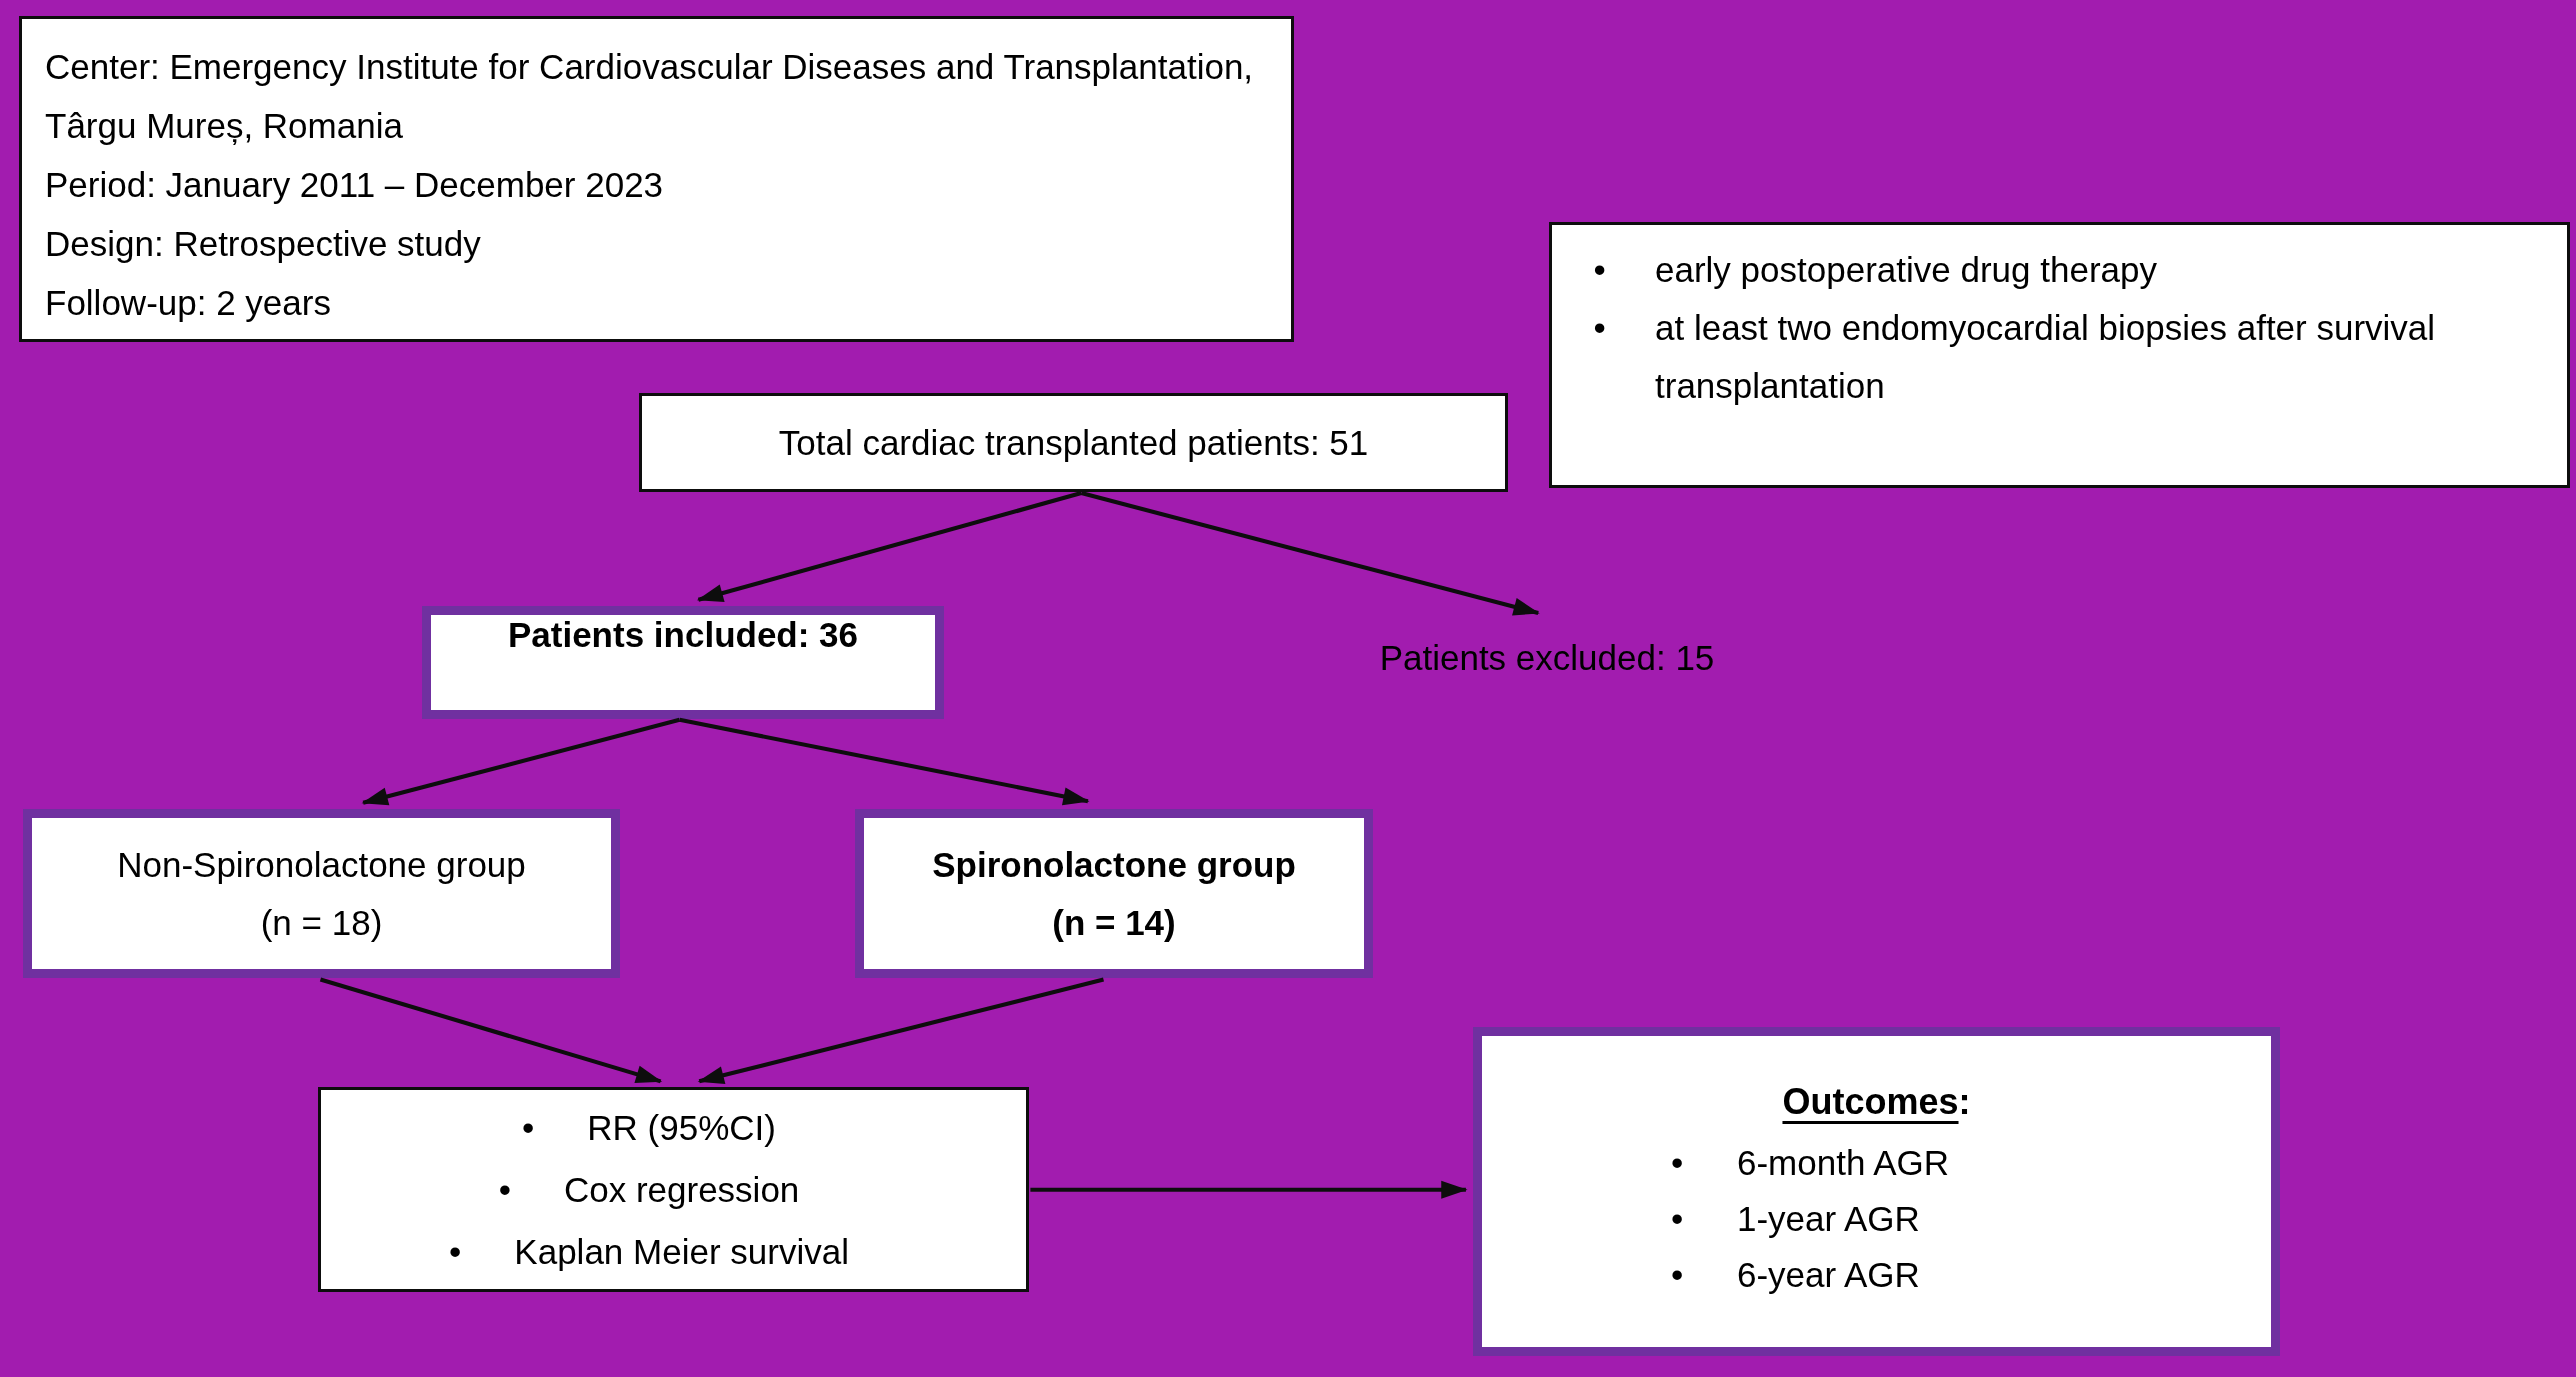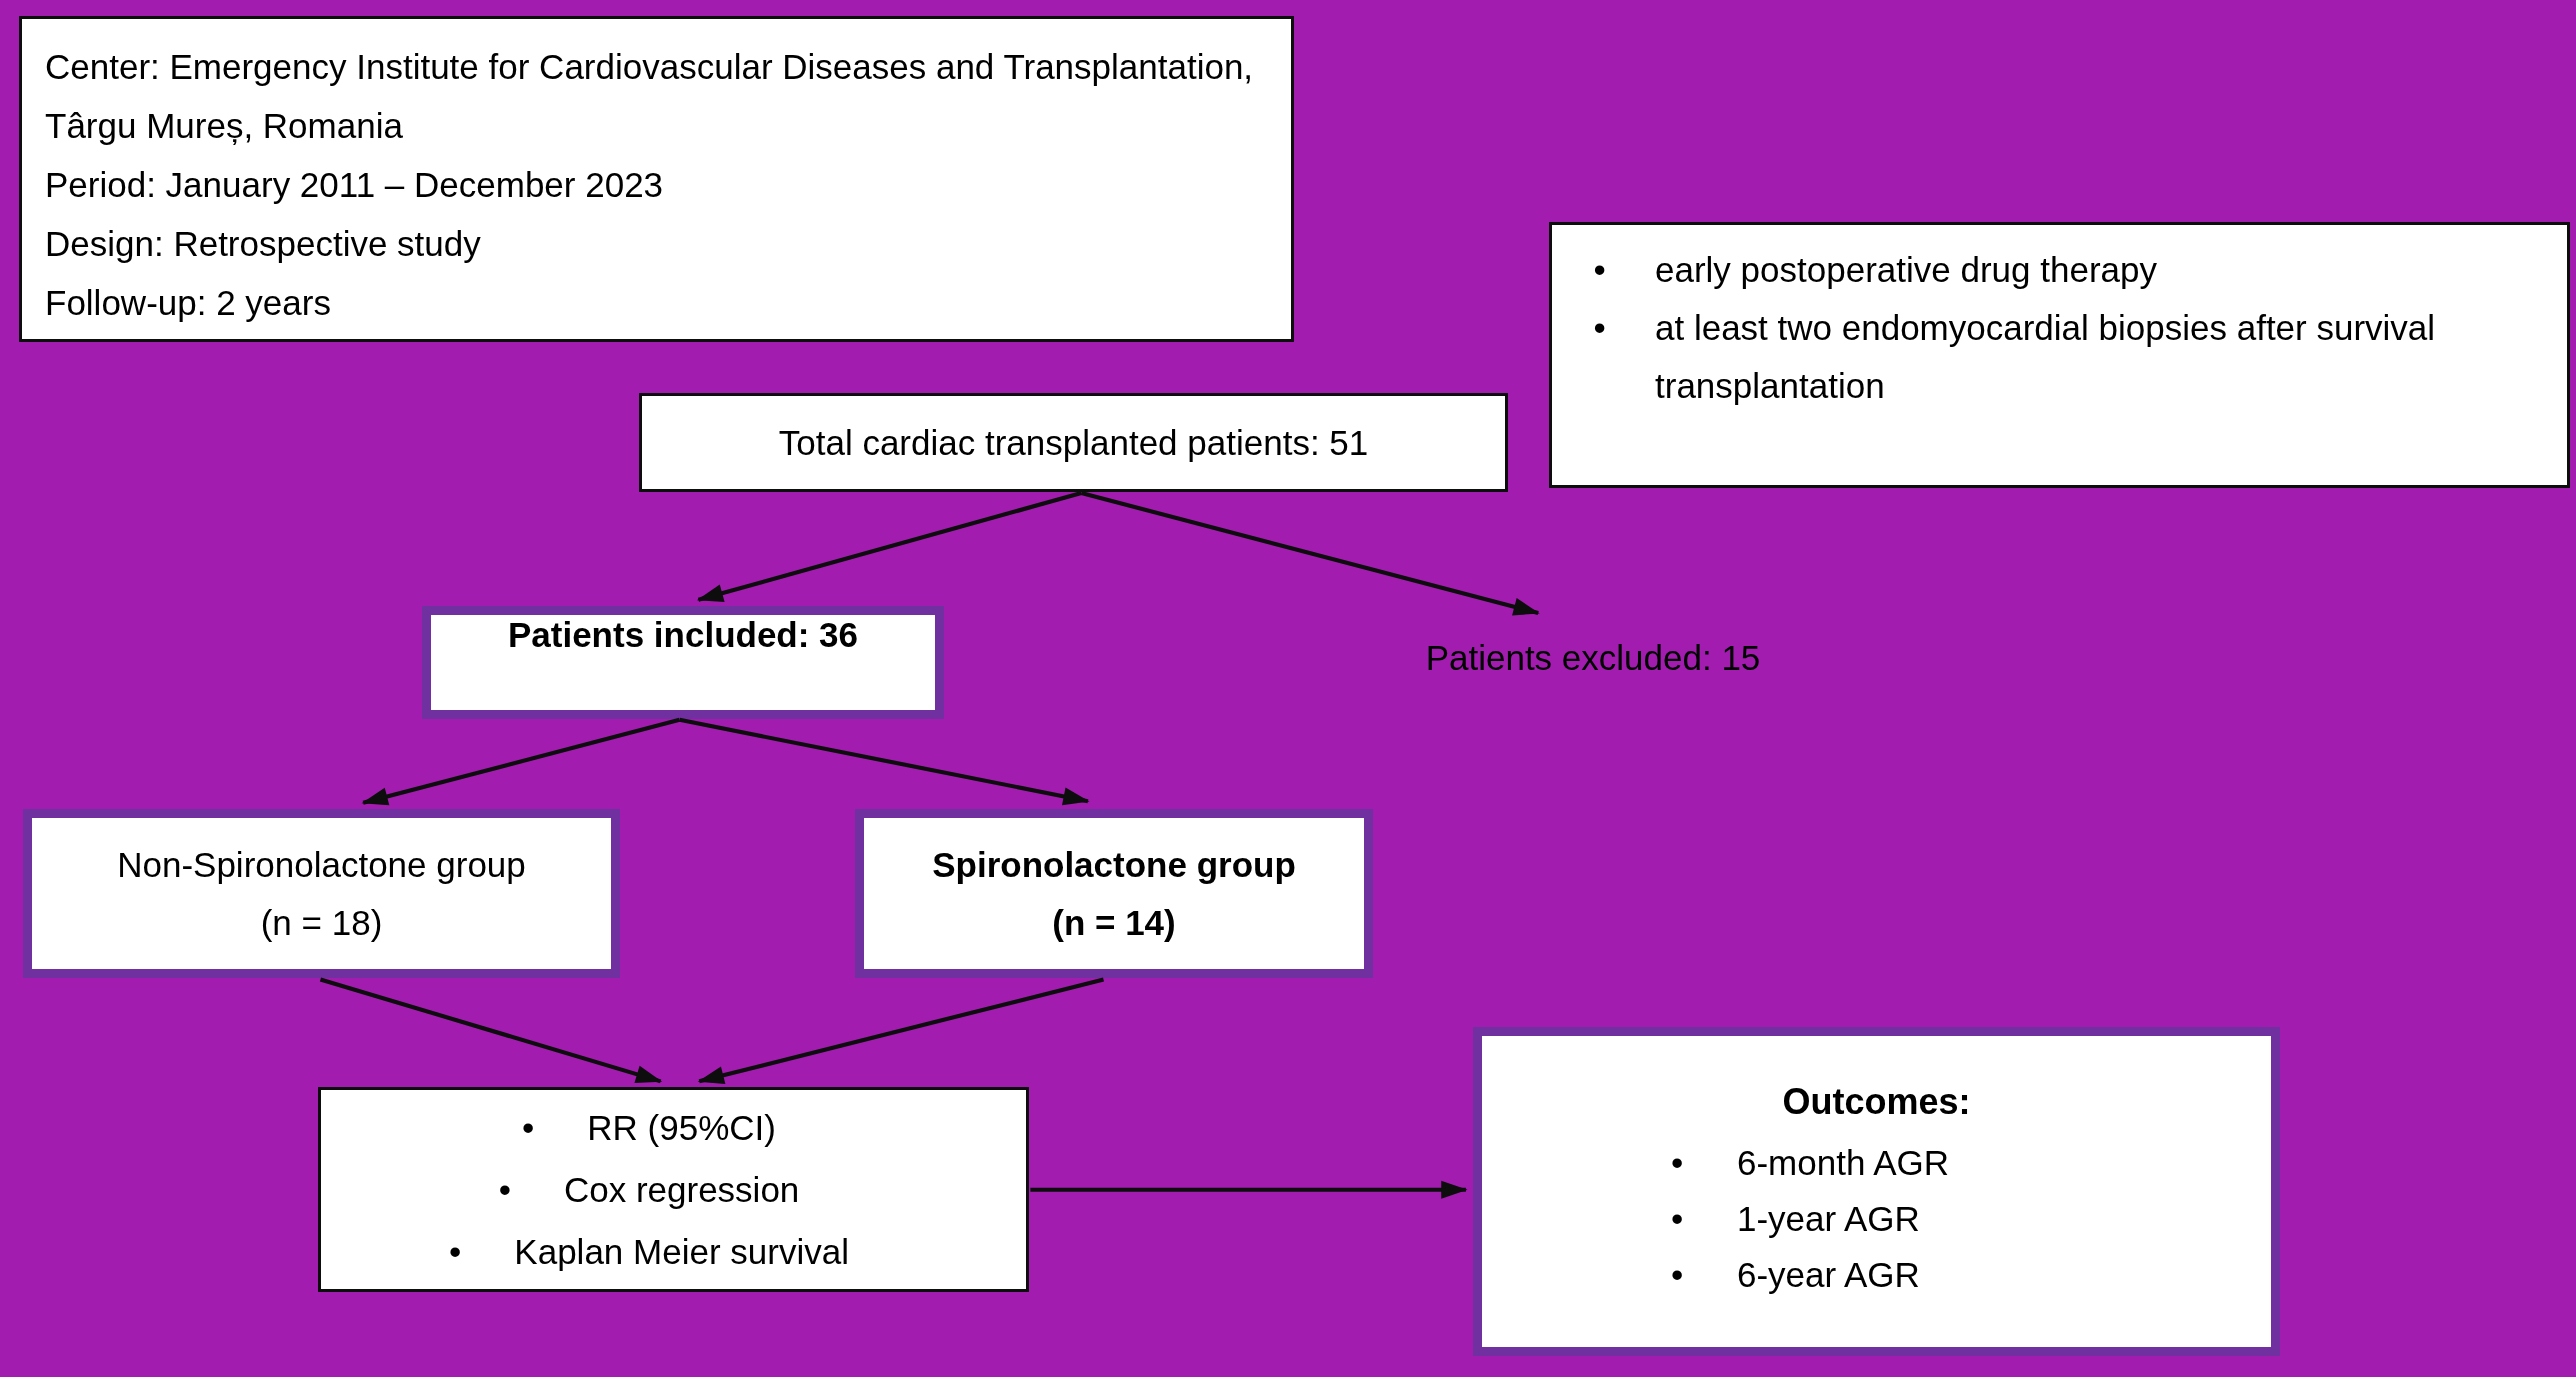"Patients excluded: 15" .excluded-label { left: 1369px -> 1323px }
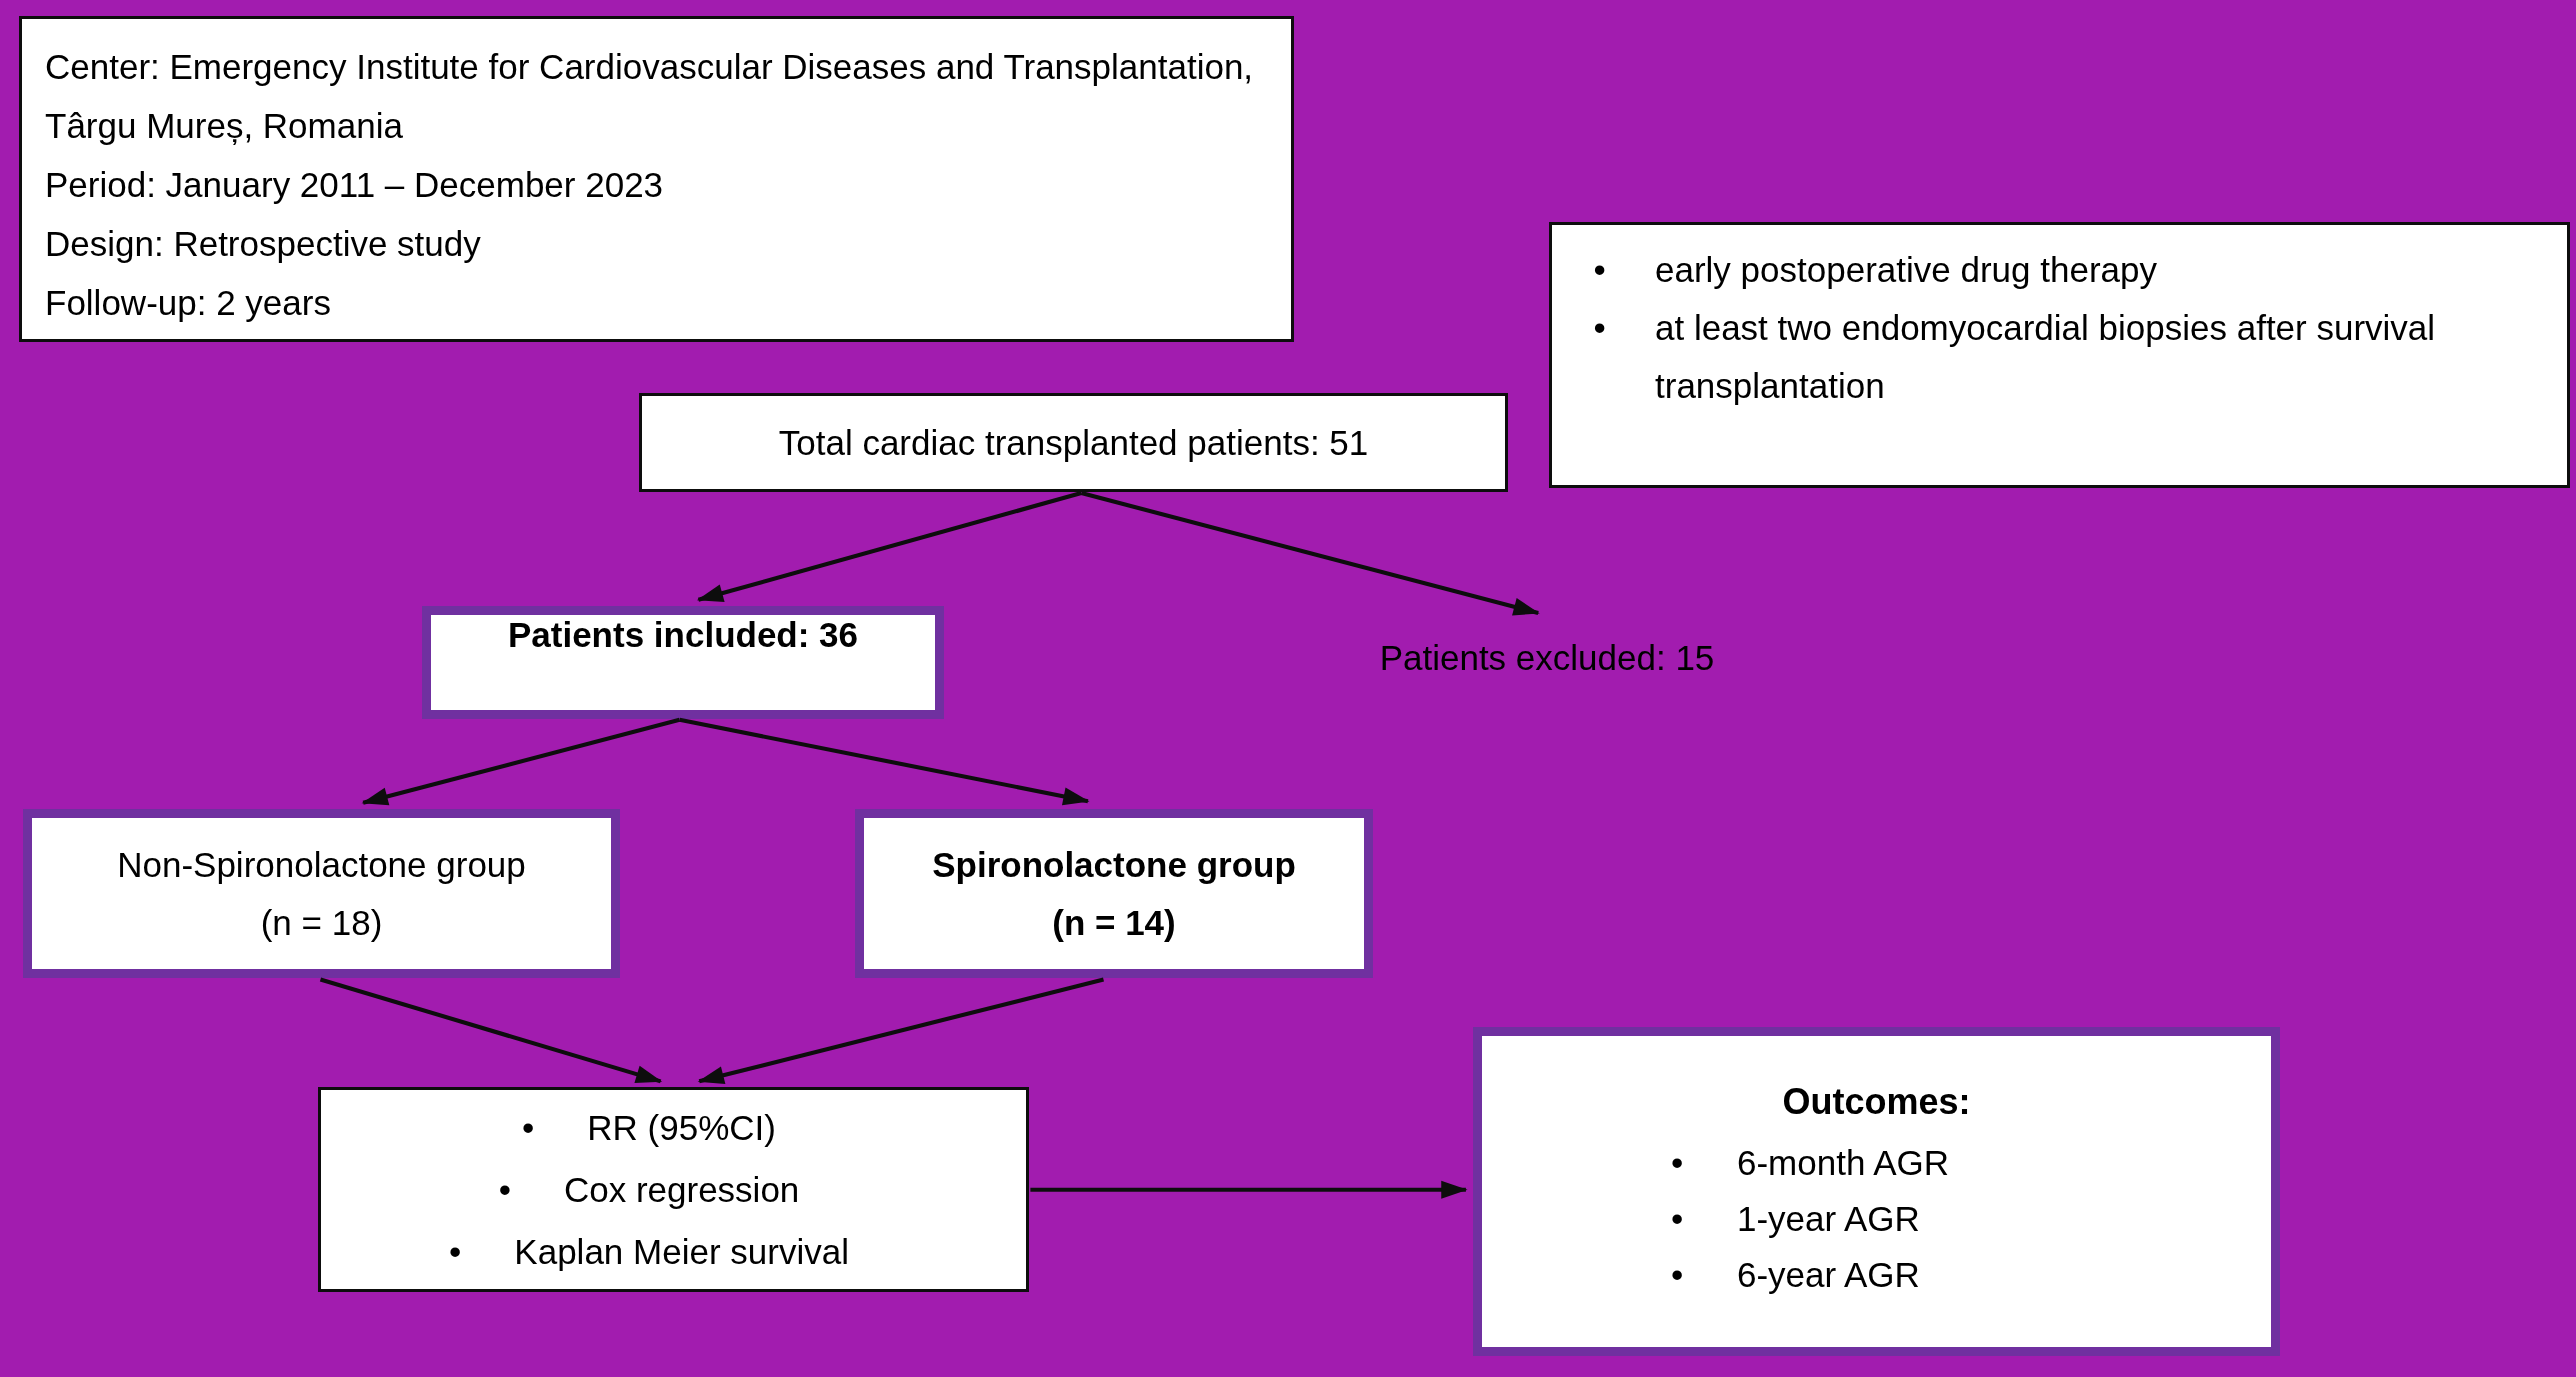"Outcomes" .out-title .u { text-decoration: none -> underline }
